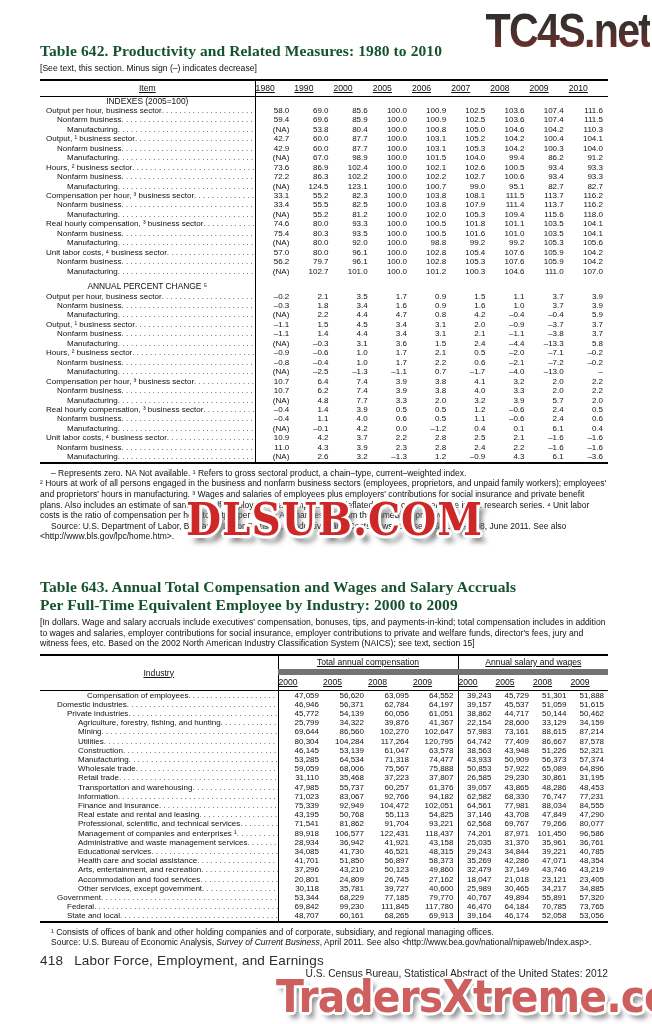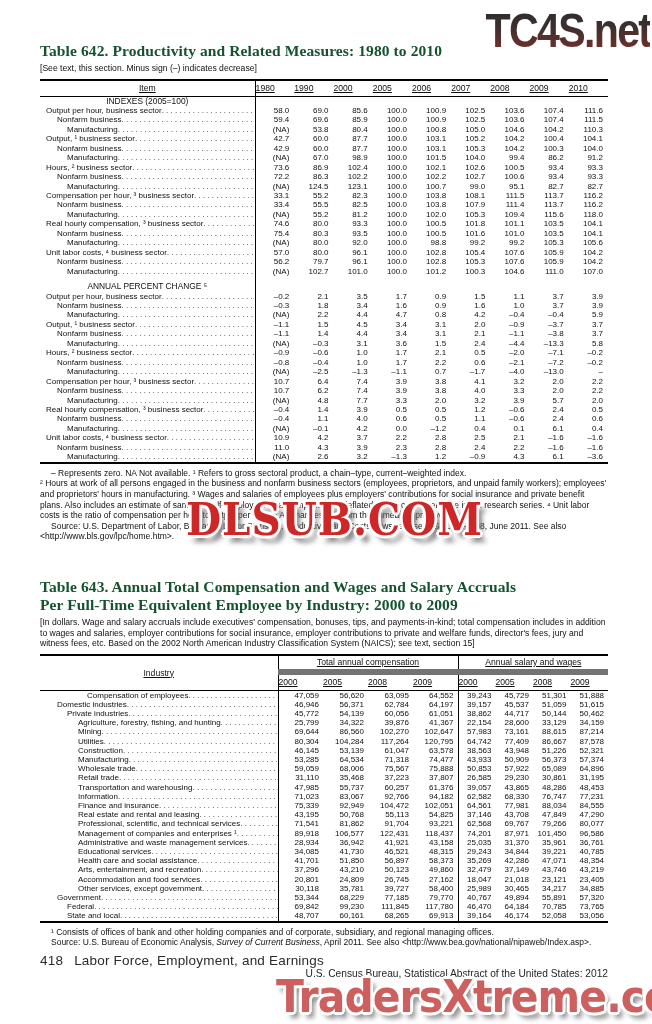"58,400" td.val { text: 58,400 -> 40,600 }
